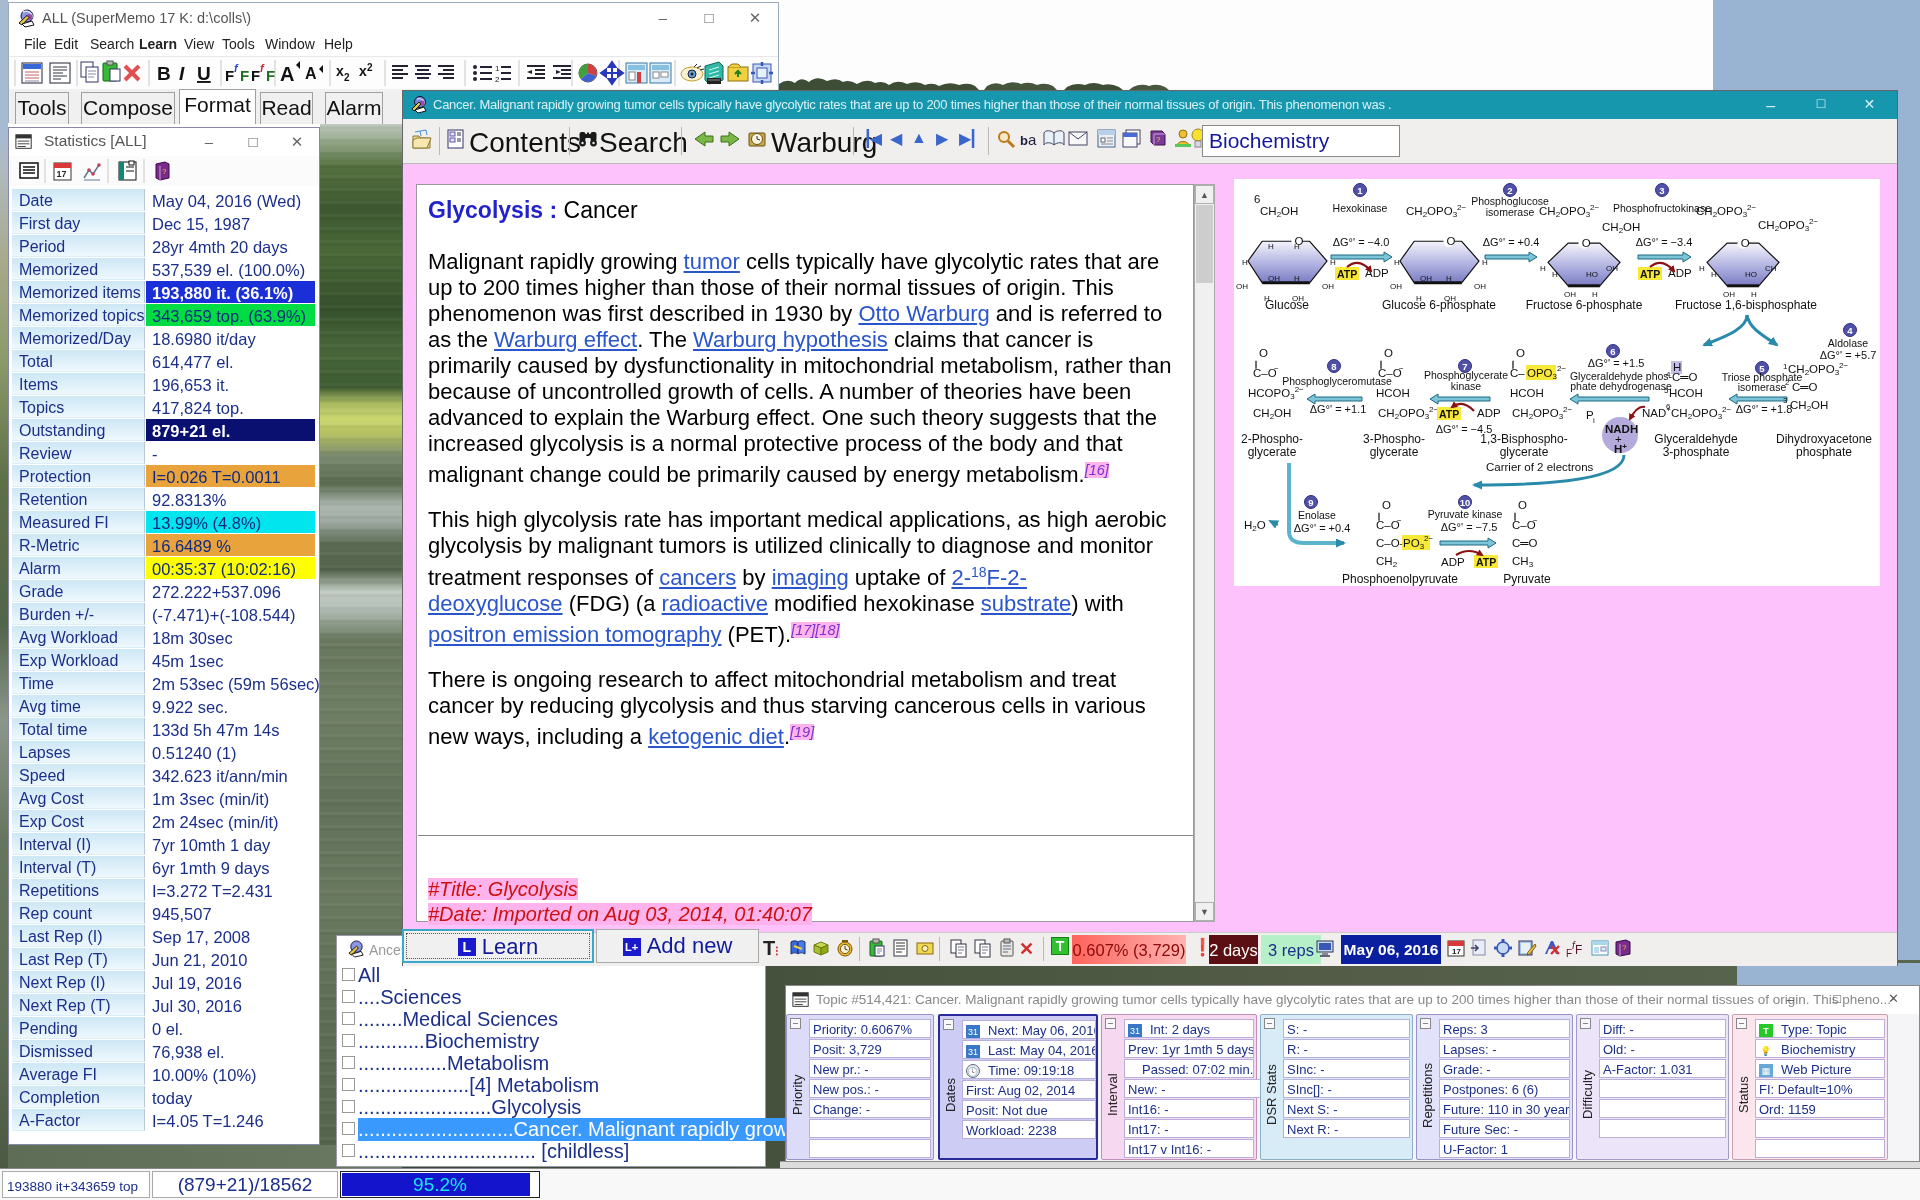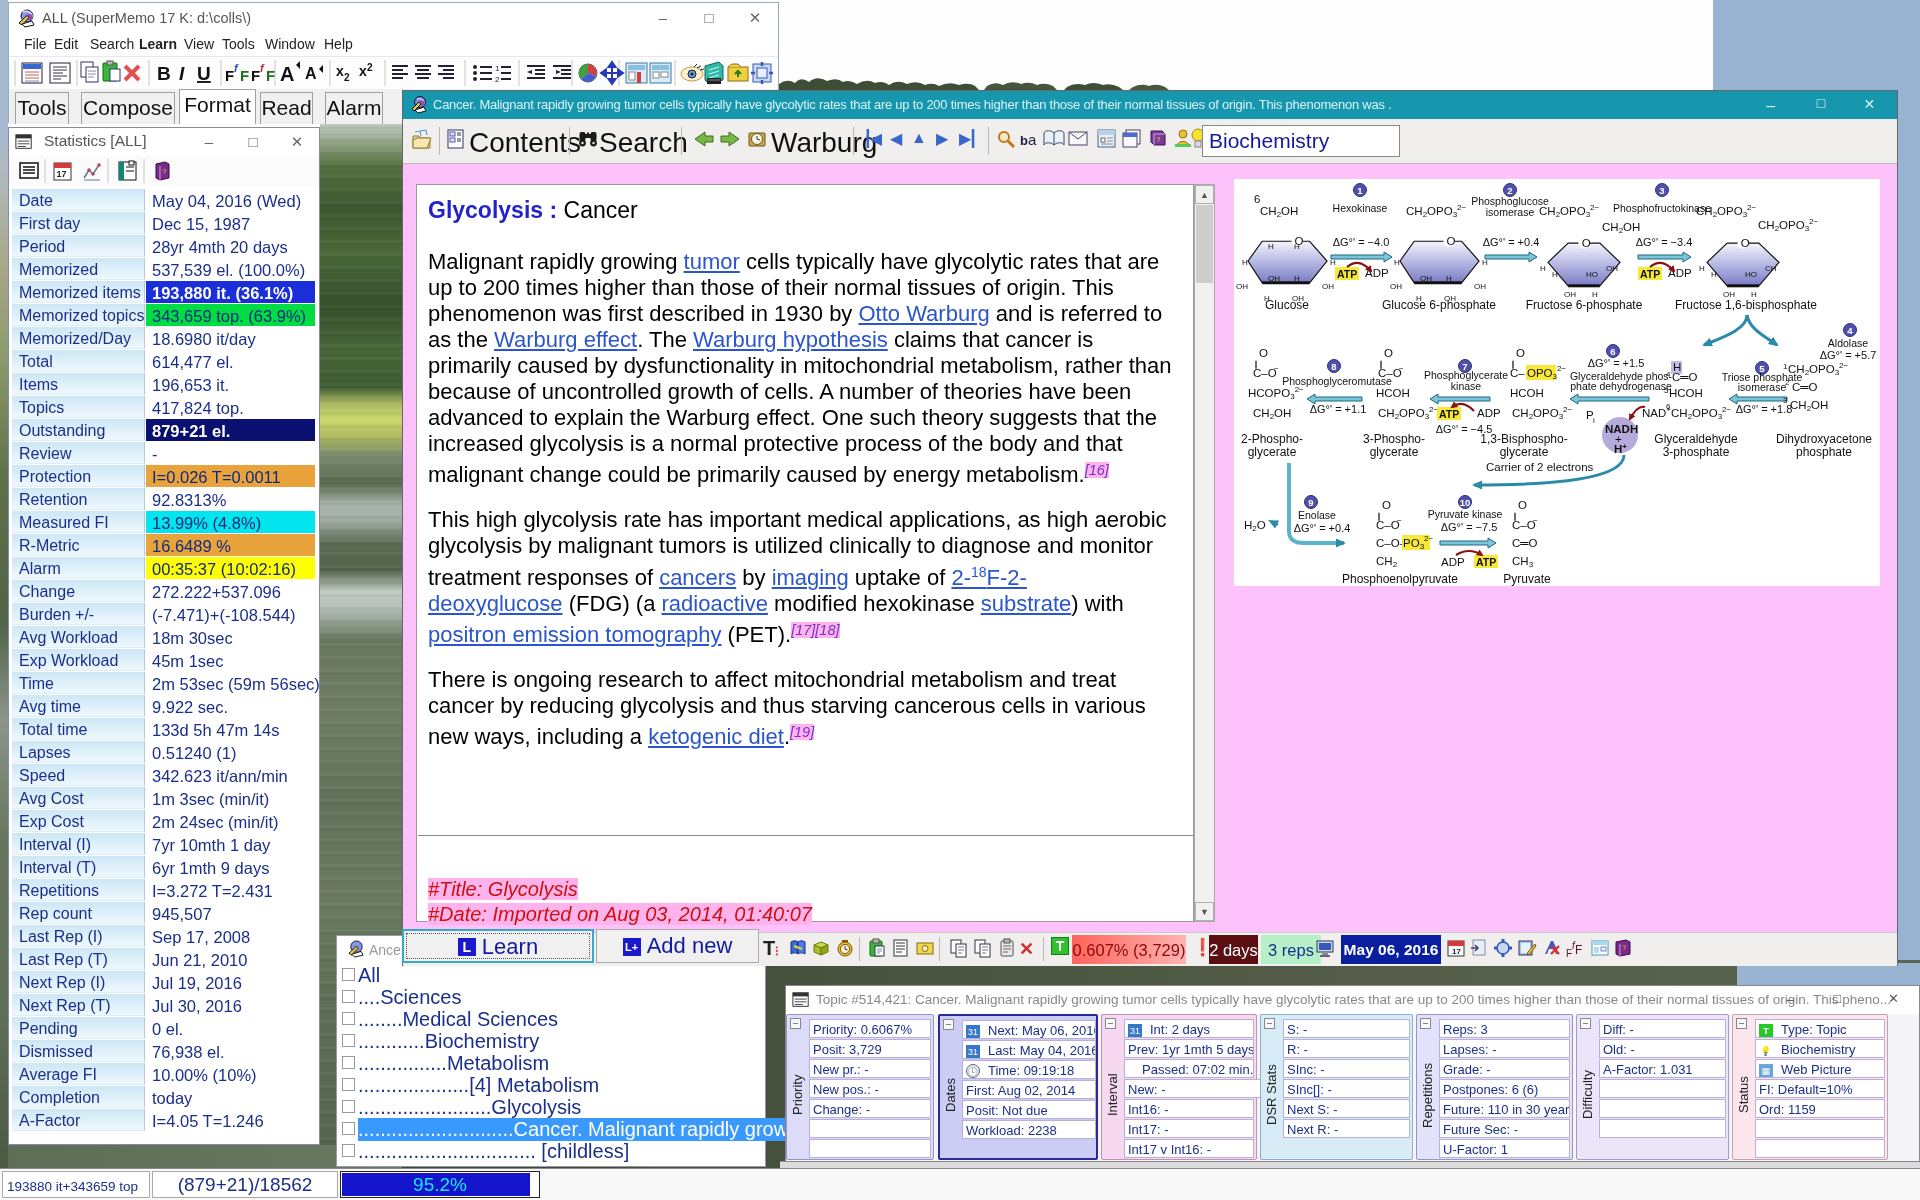"Change" span.lab { text: Change -> Grade }
